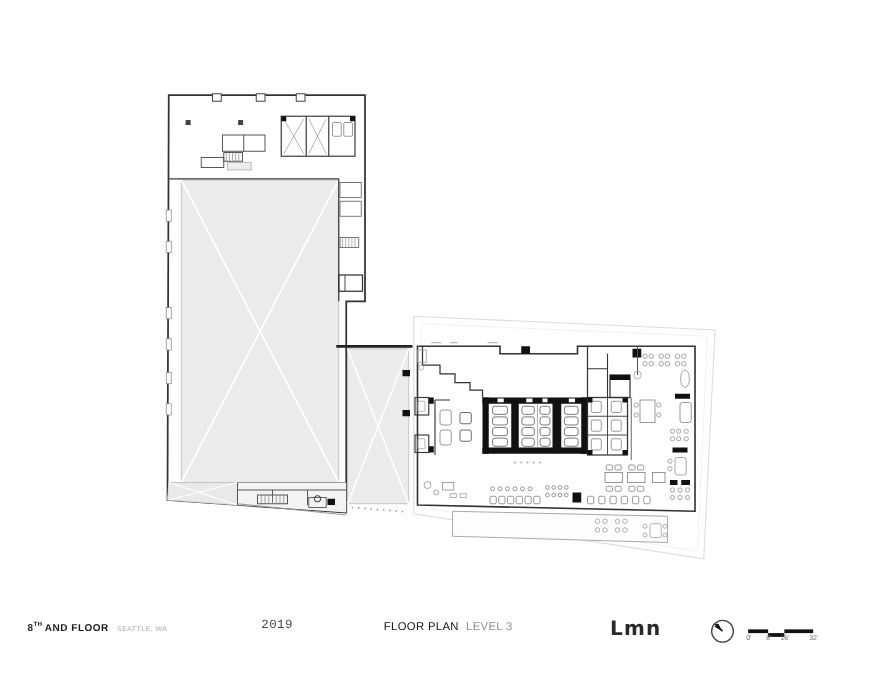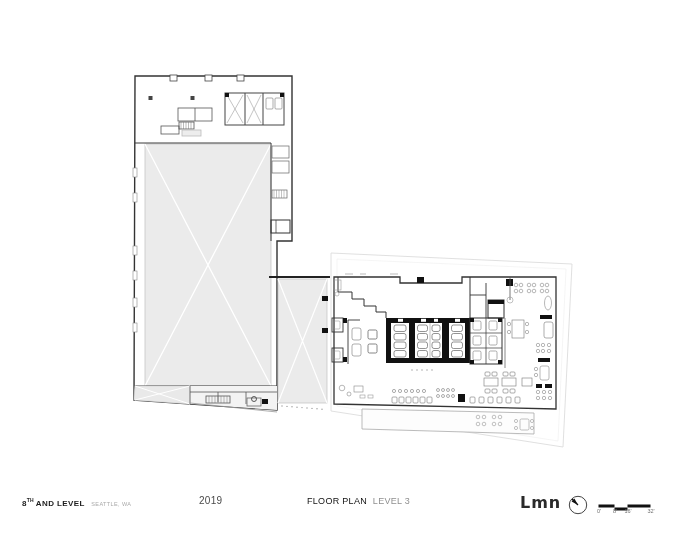"AND LEVEL" span { text: LEVEL -> FLOOR }
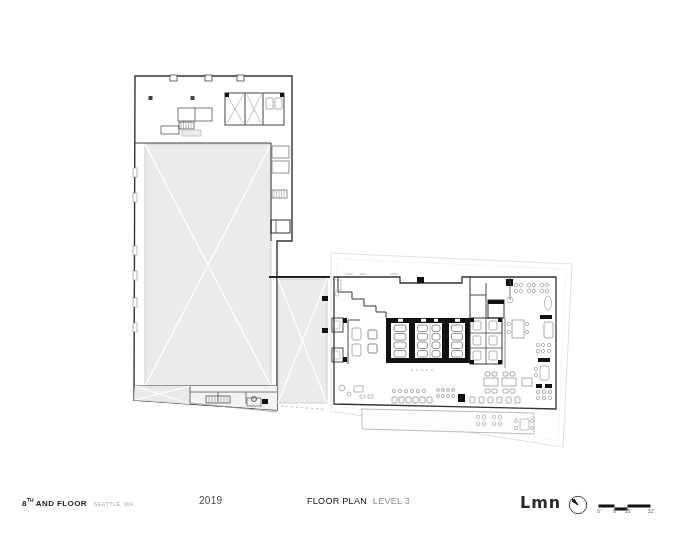"2019" .year { font-family: none -> Liberation Mono, monospace; left: 199px -> 209px }
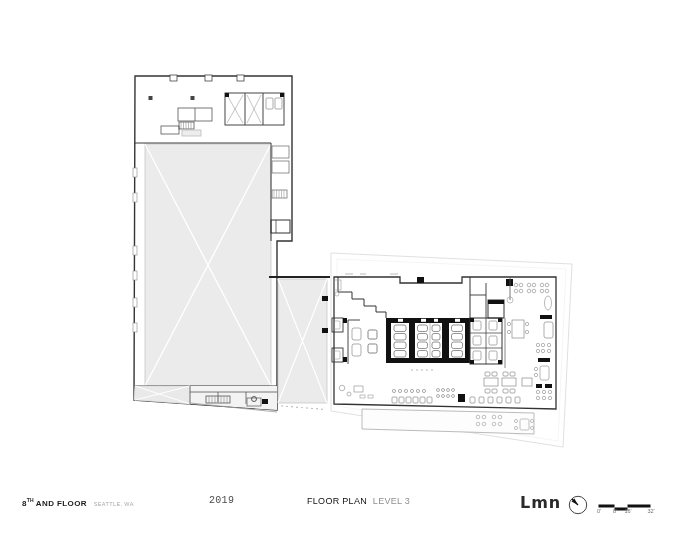"Lmn" .logo { margin-left: 32px -> none }
